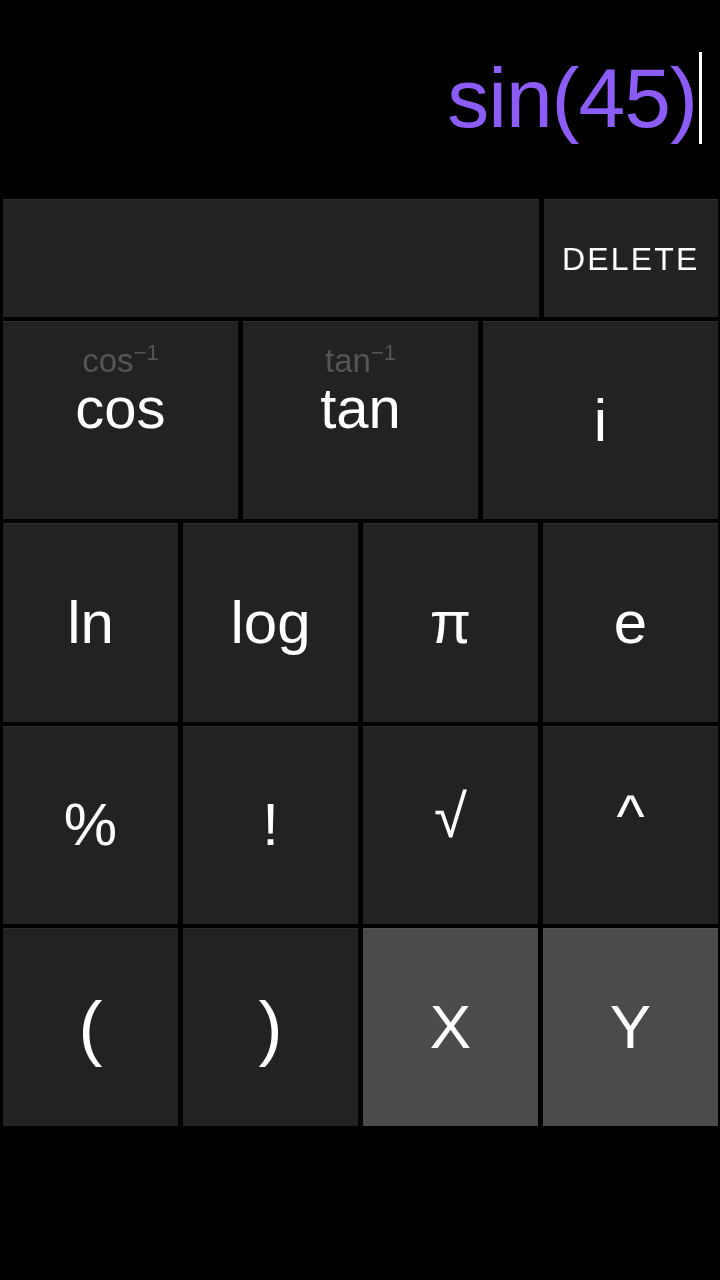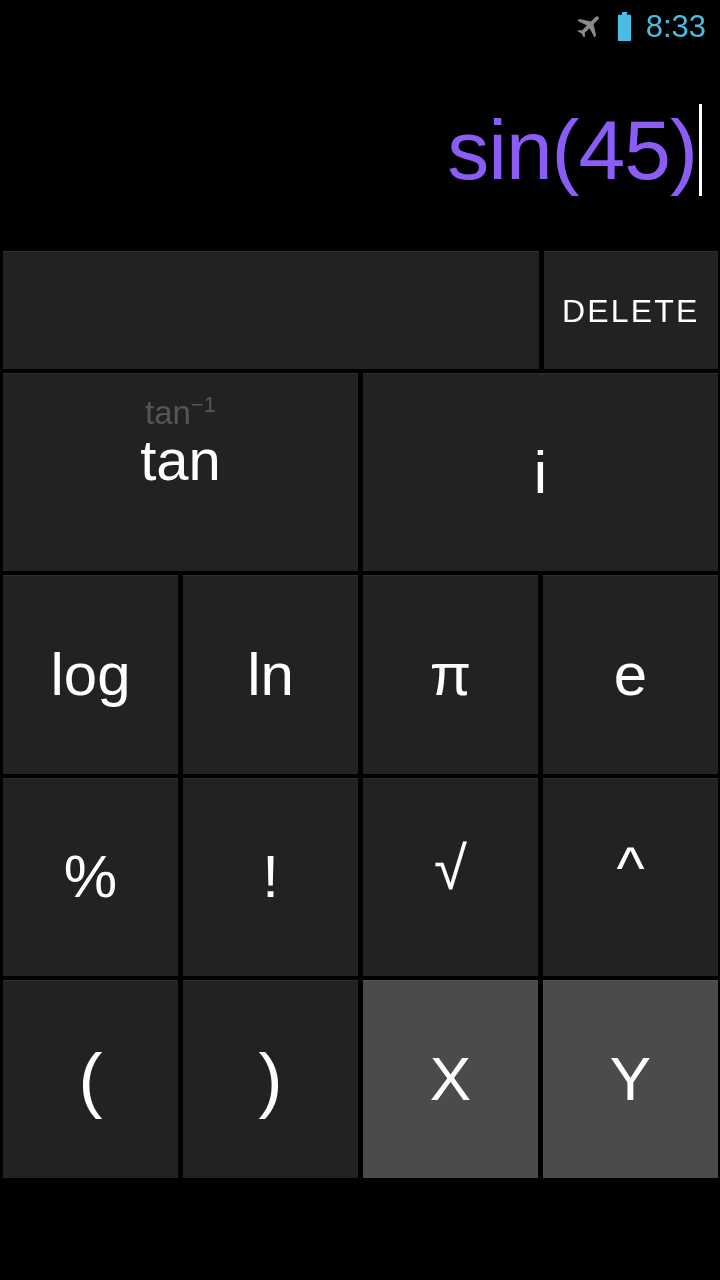"8:33" div.status-bar { html: <div> <div> <span> <svg> <g> <path></path> </g> </svg> </span> <span> <svg> <path></path> </svg> </span> <span>8:33</span> </div> </div> -> none }
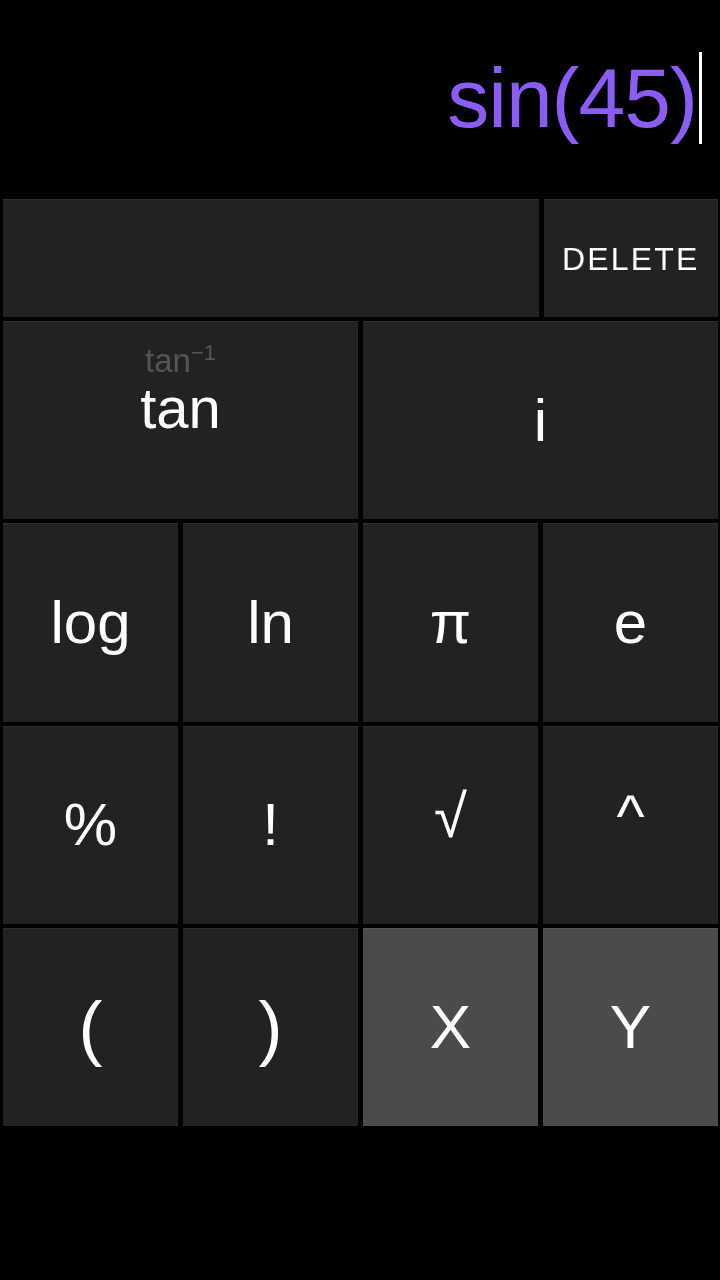"cos−1" div.key { html: none -> <div> <span><span>cos</span><sup>−1</sup></span> <span>cos</span> </div> }
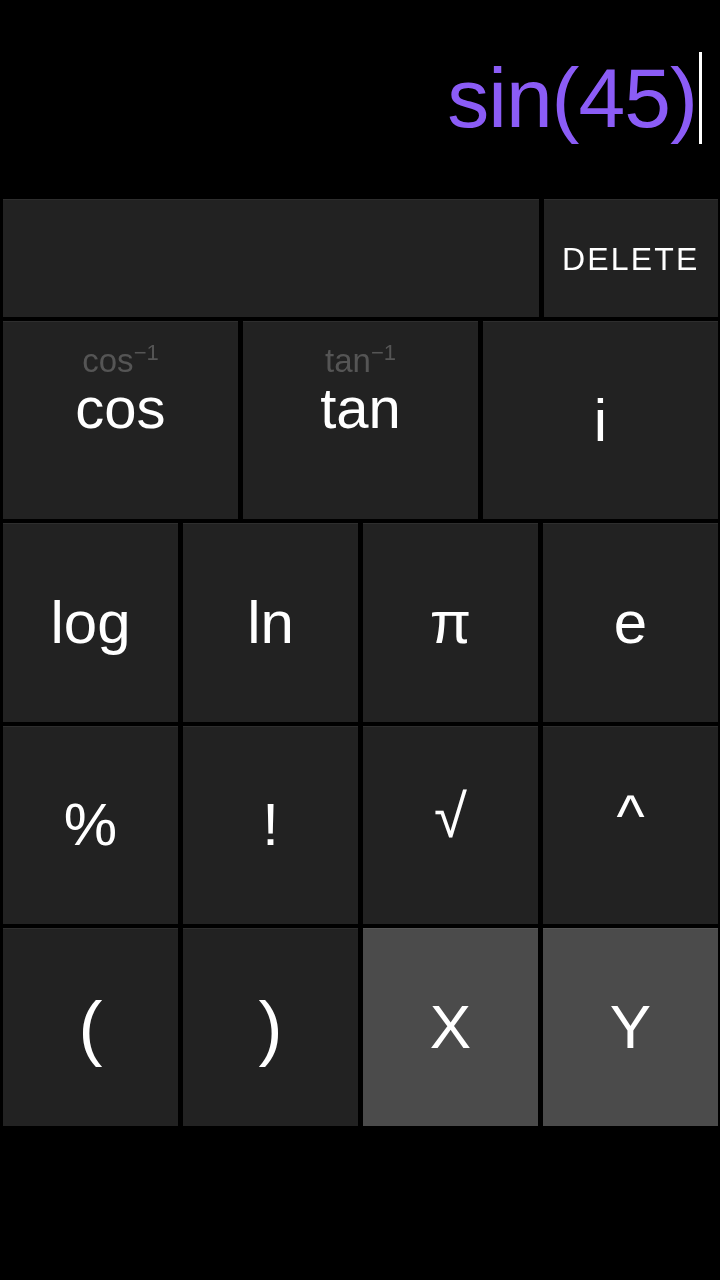"log" div.key { order: before "ln" -> after "ln" }
